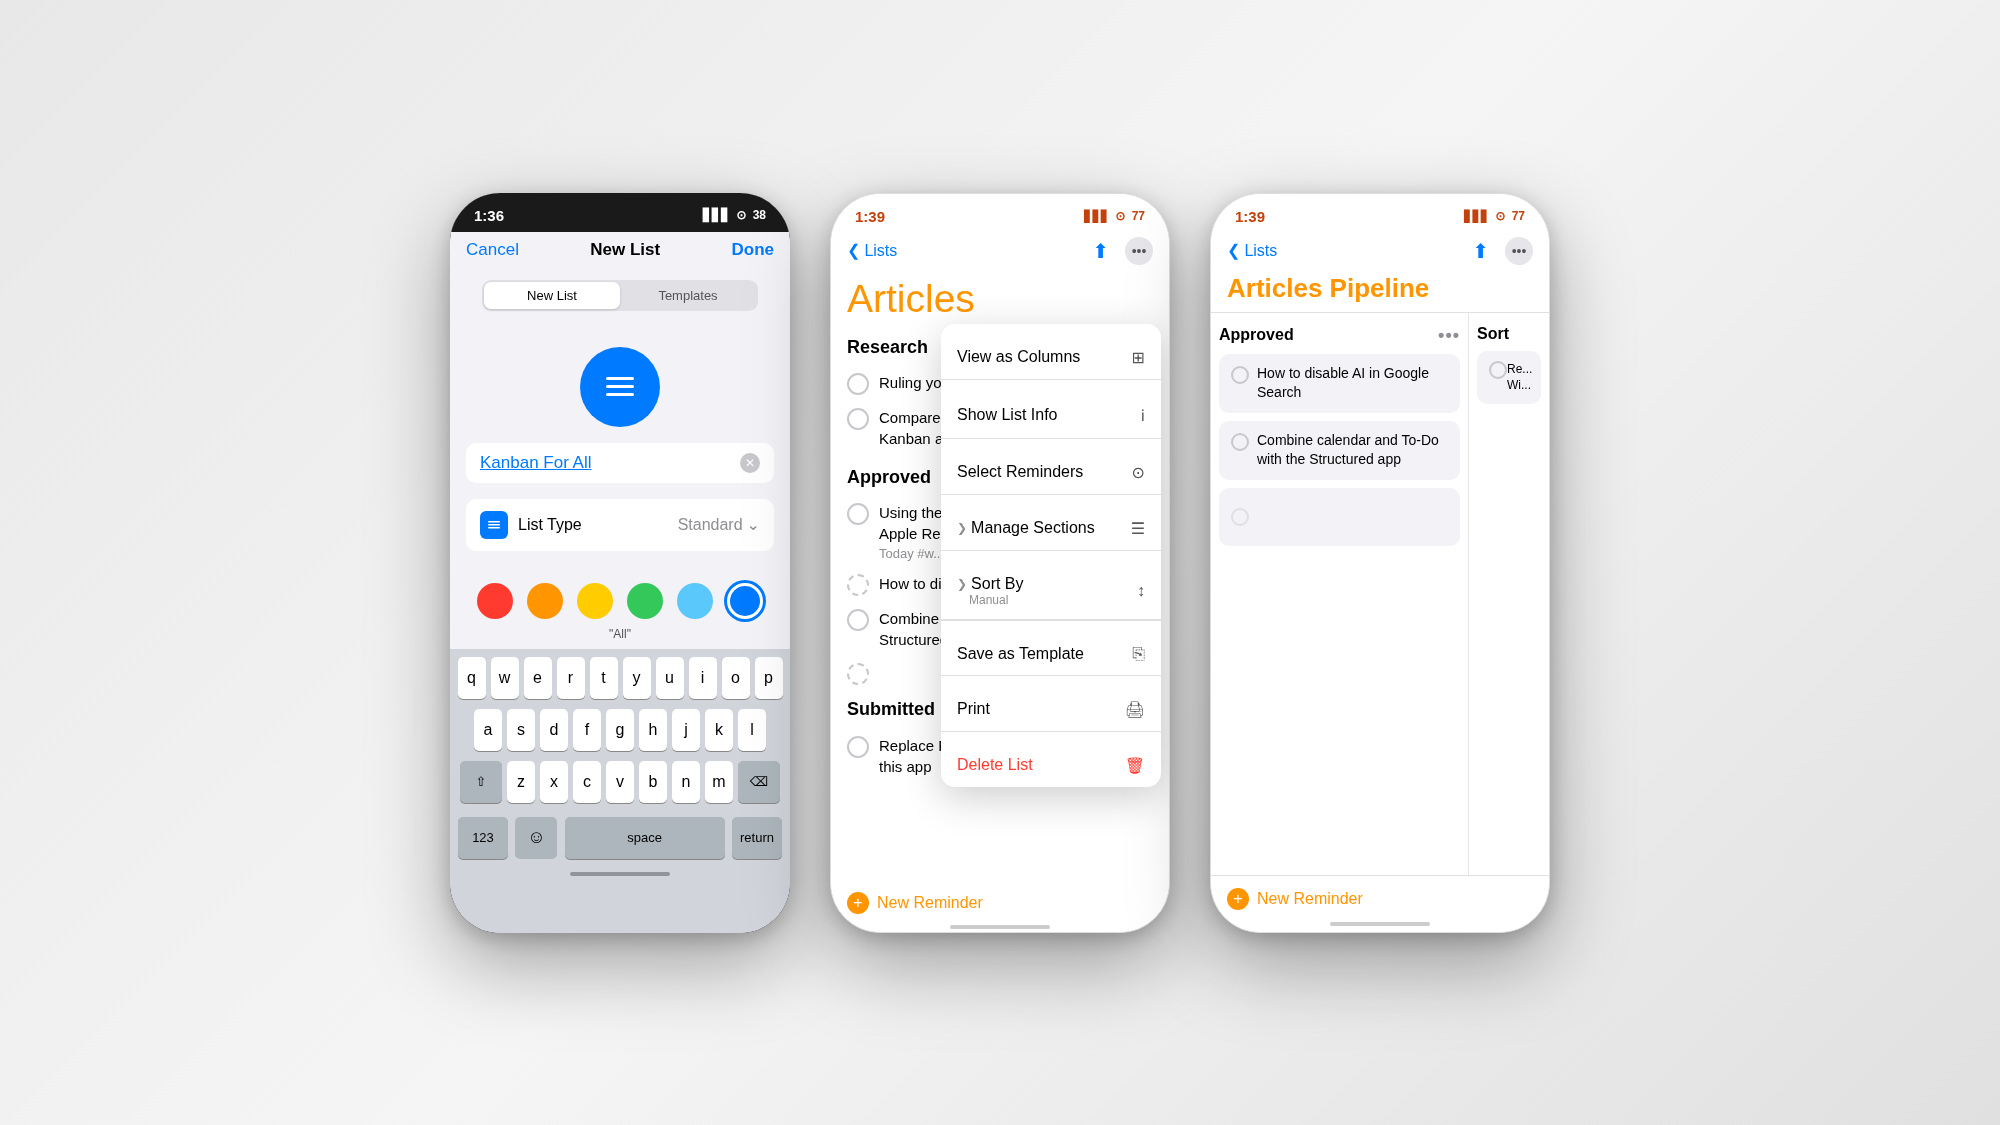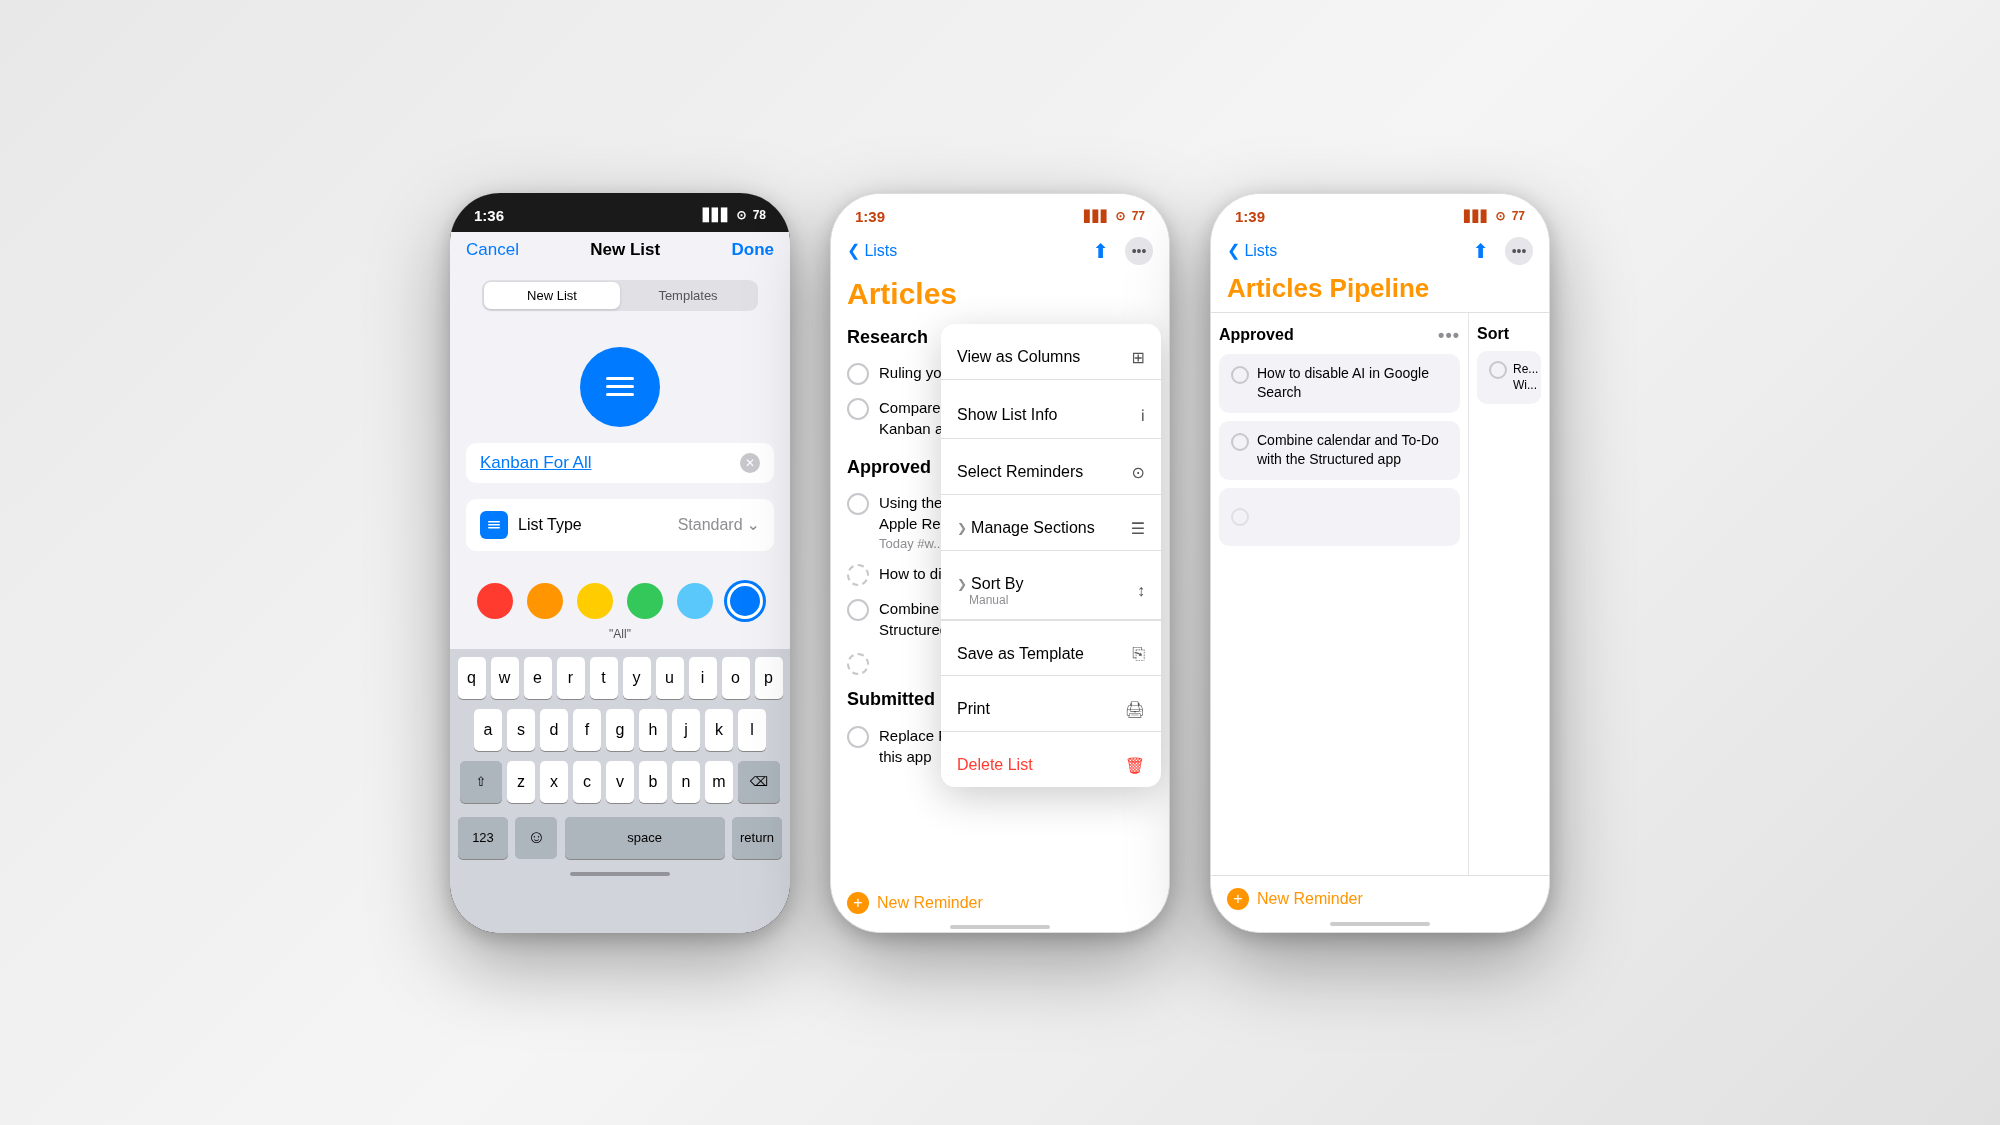"78" span { text: 78 -> 38 }
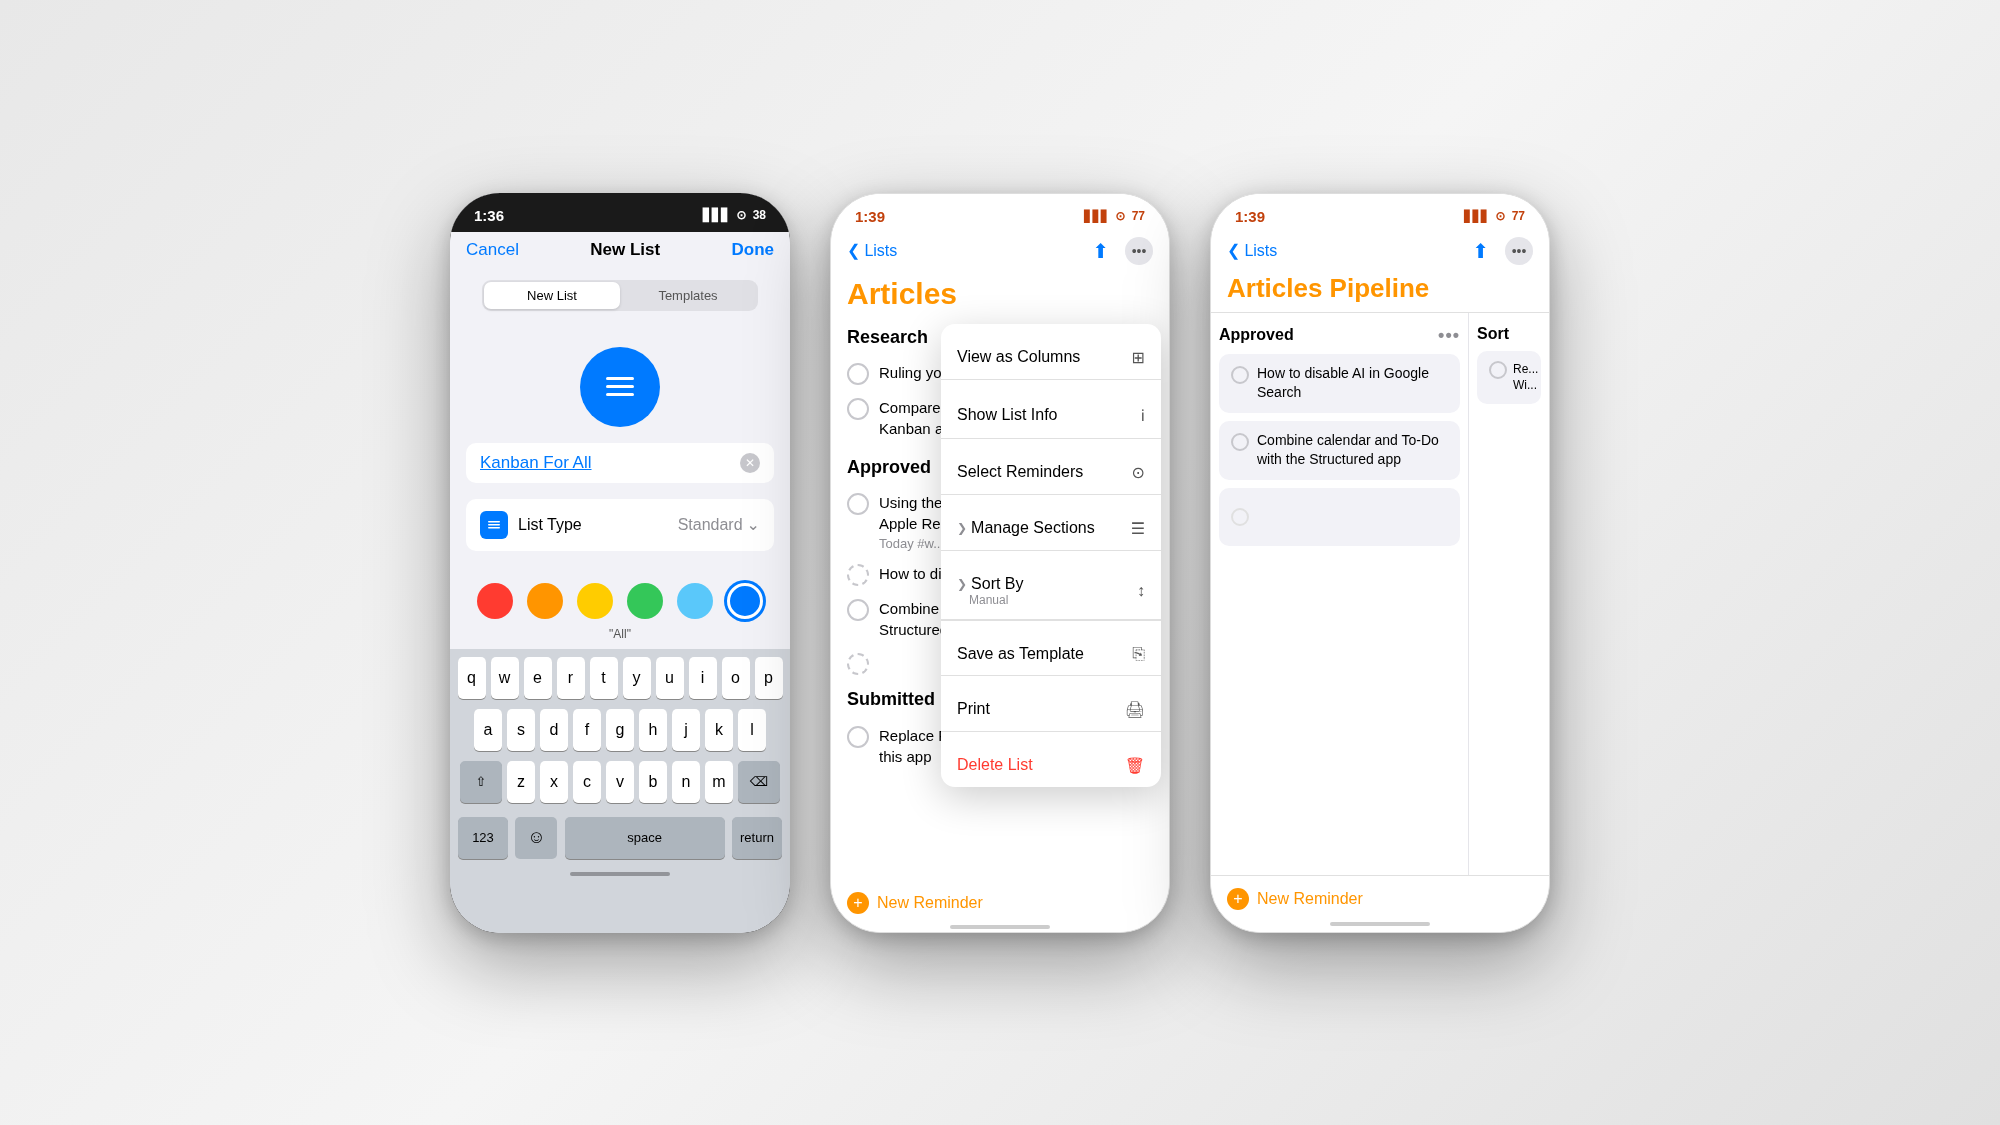"Articles" .articles-title { font-size: 30px -> 39px; font-weight: 700 -> 400 }
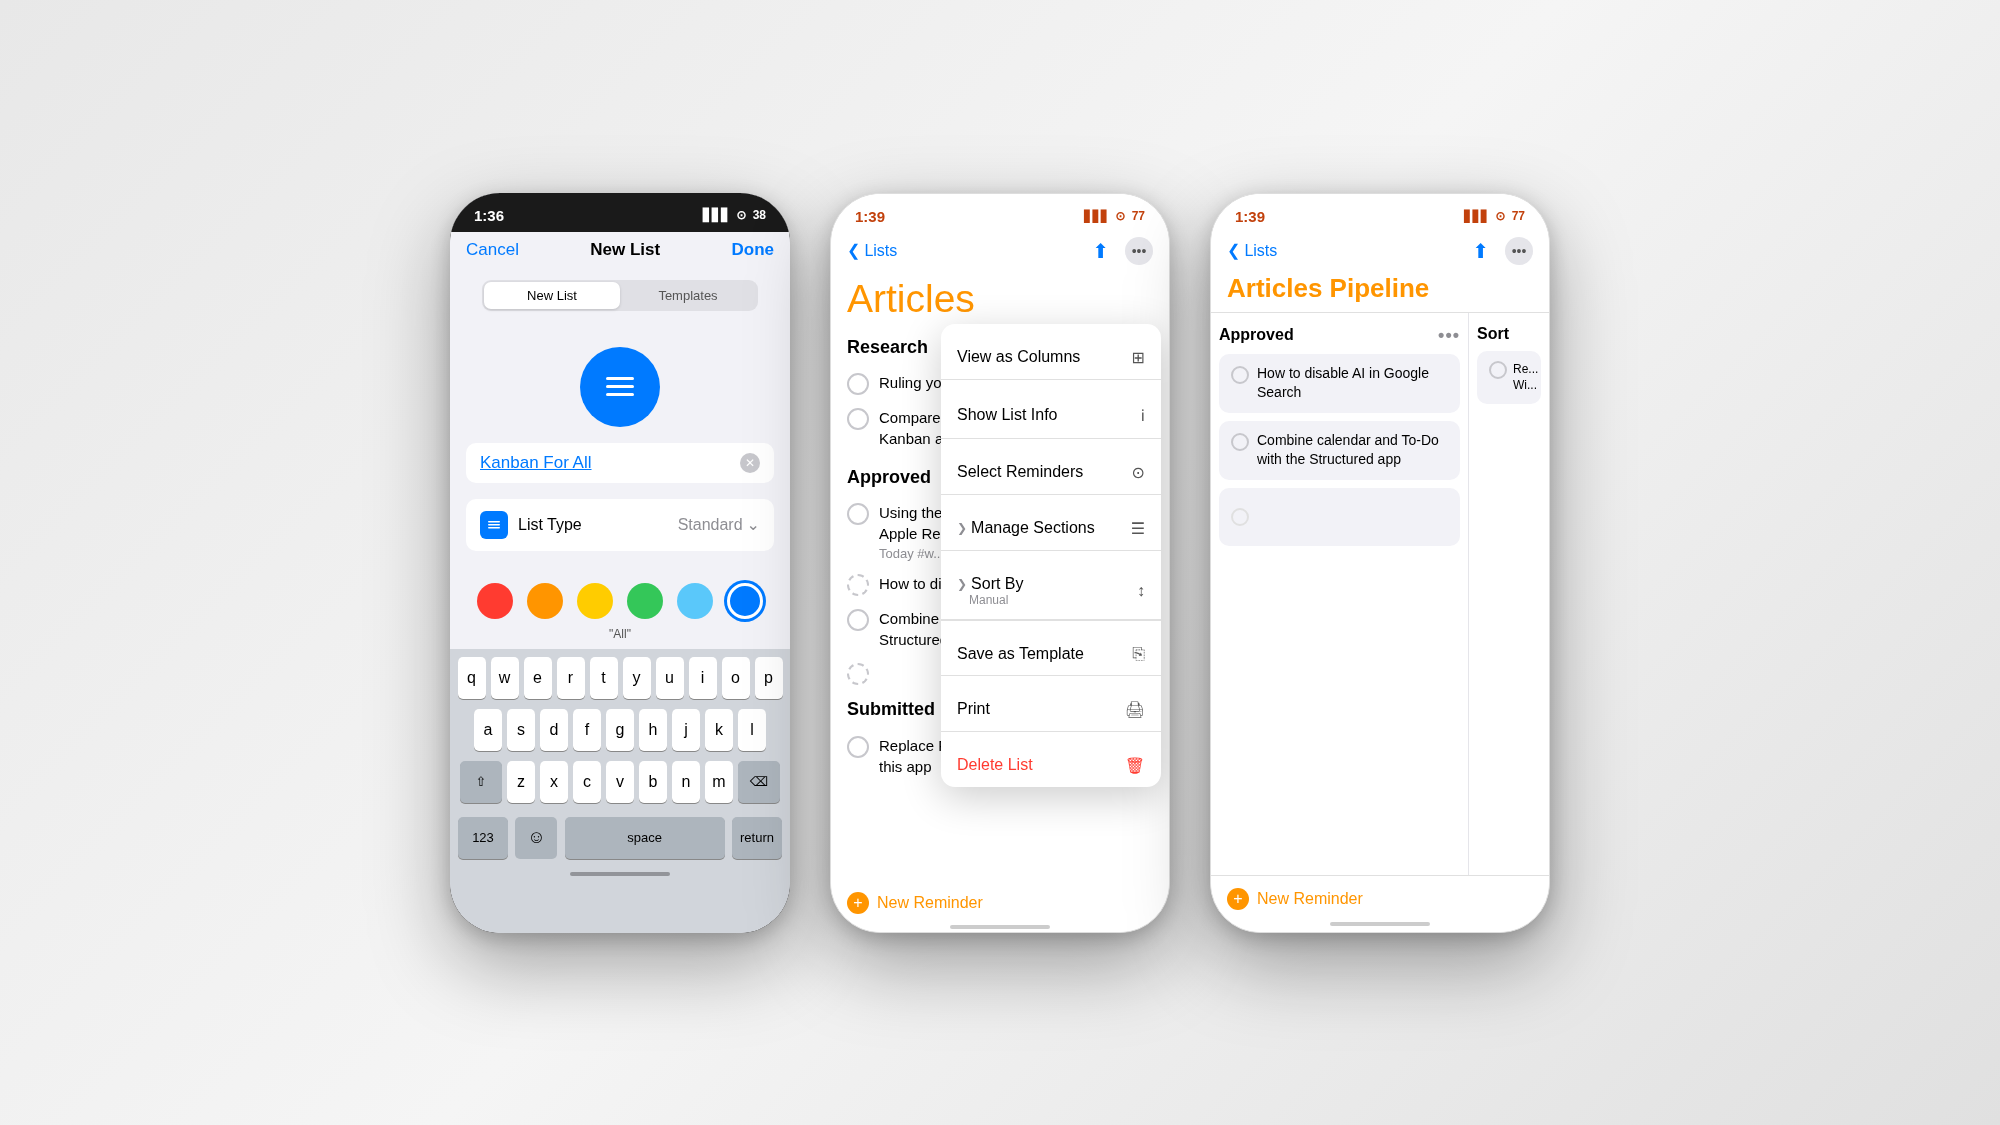"Re..." div { gap: 6px -> none }
